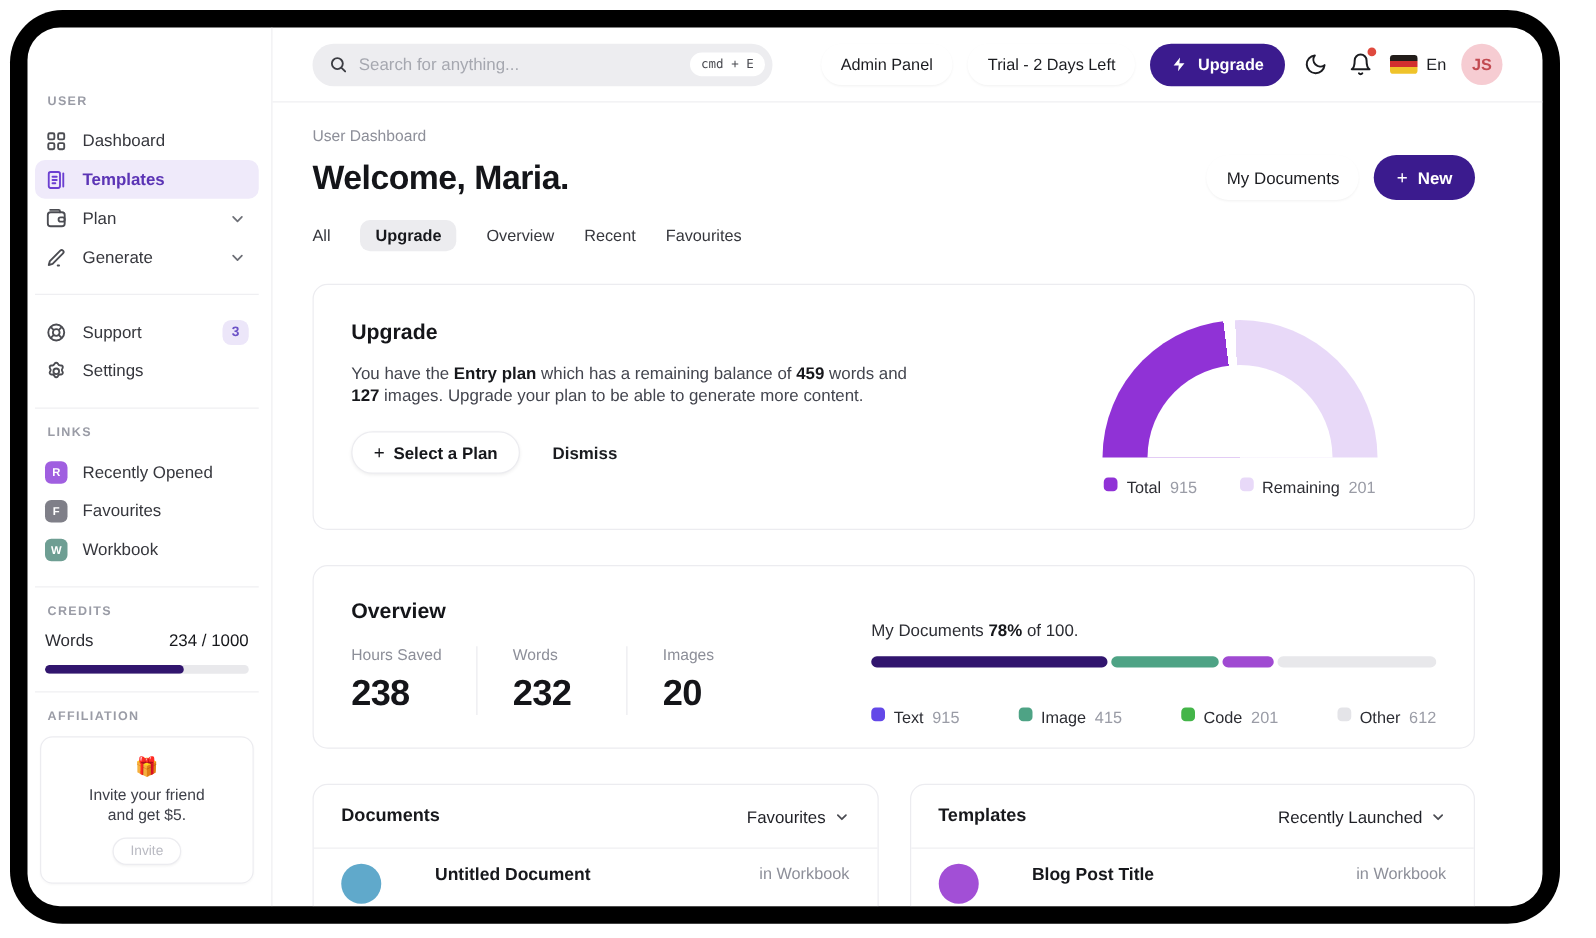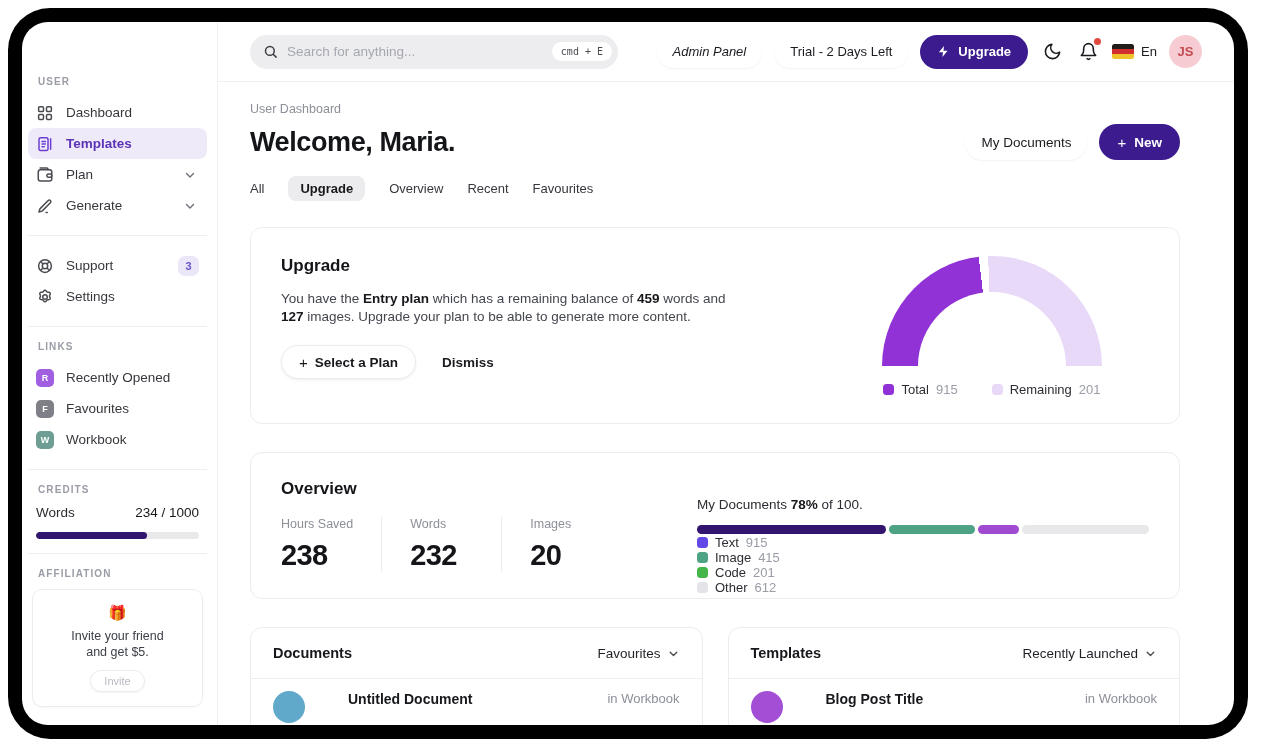"Admin Panel" button.pill { font-style: italic -> none }
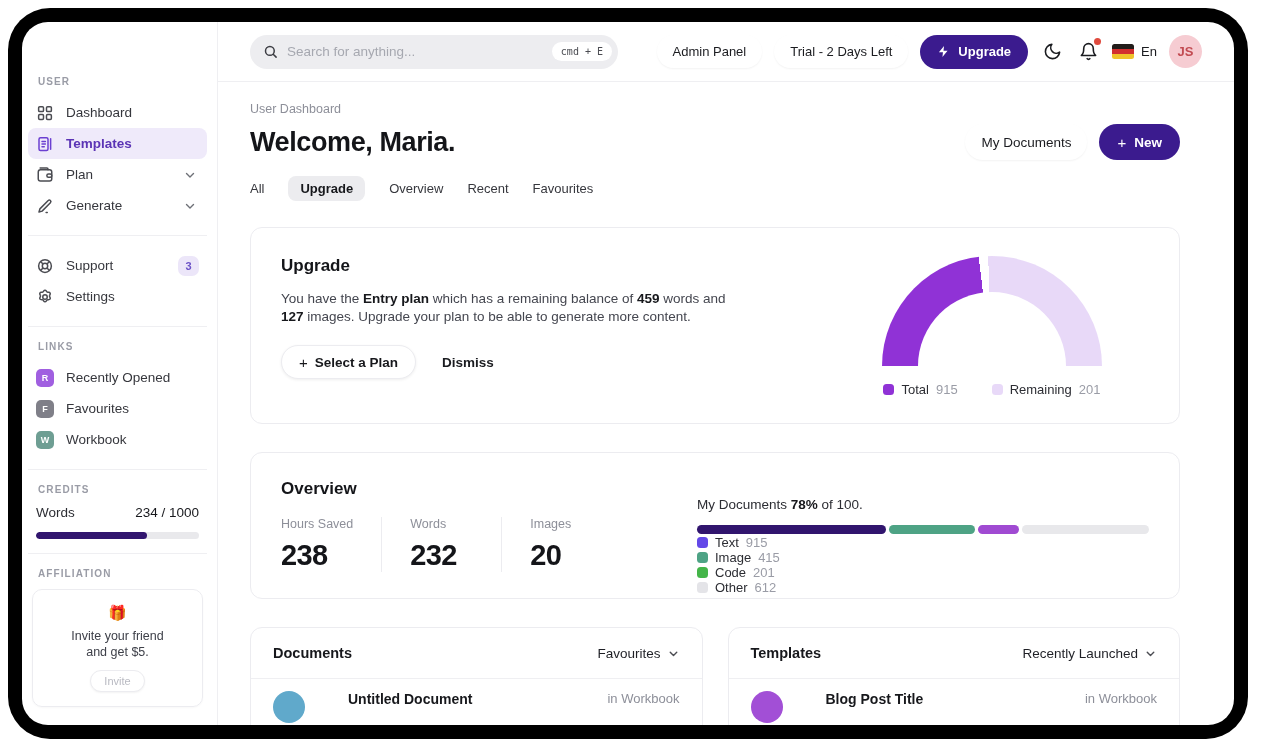"Total" .legend-item { align-items: center -> flex-start }
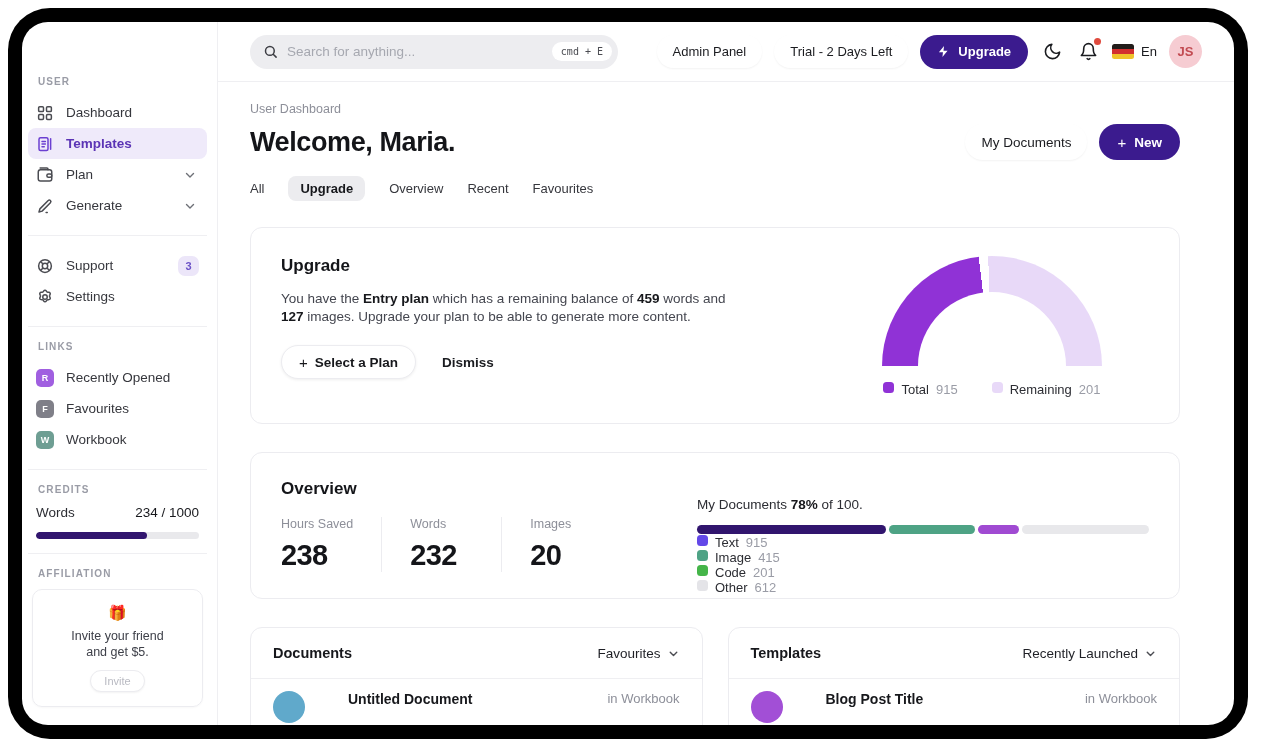"Text" .bar-legend { flex-direction: column -> none; margin-top: 1px -> 32px }
